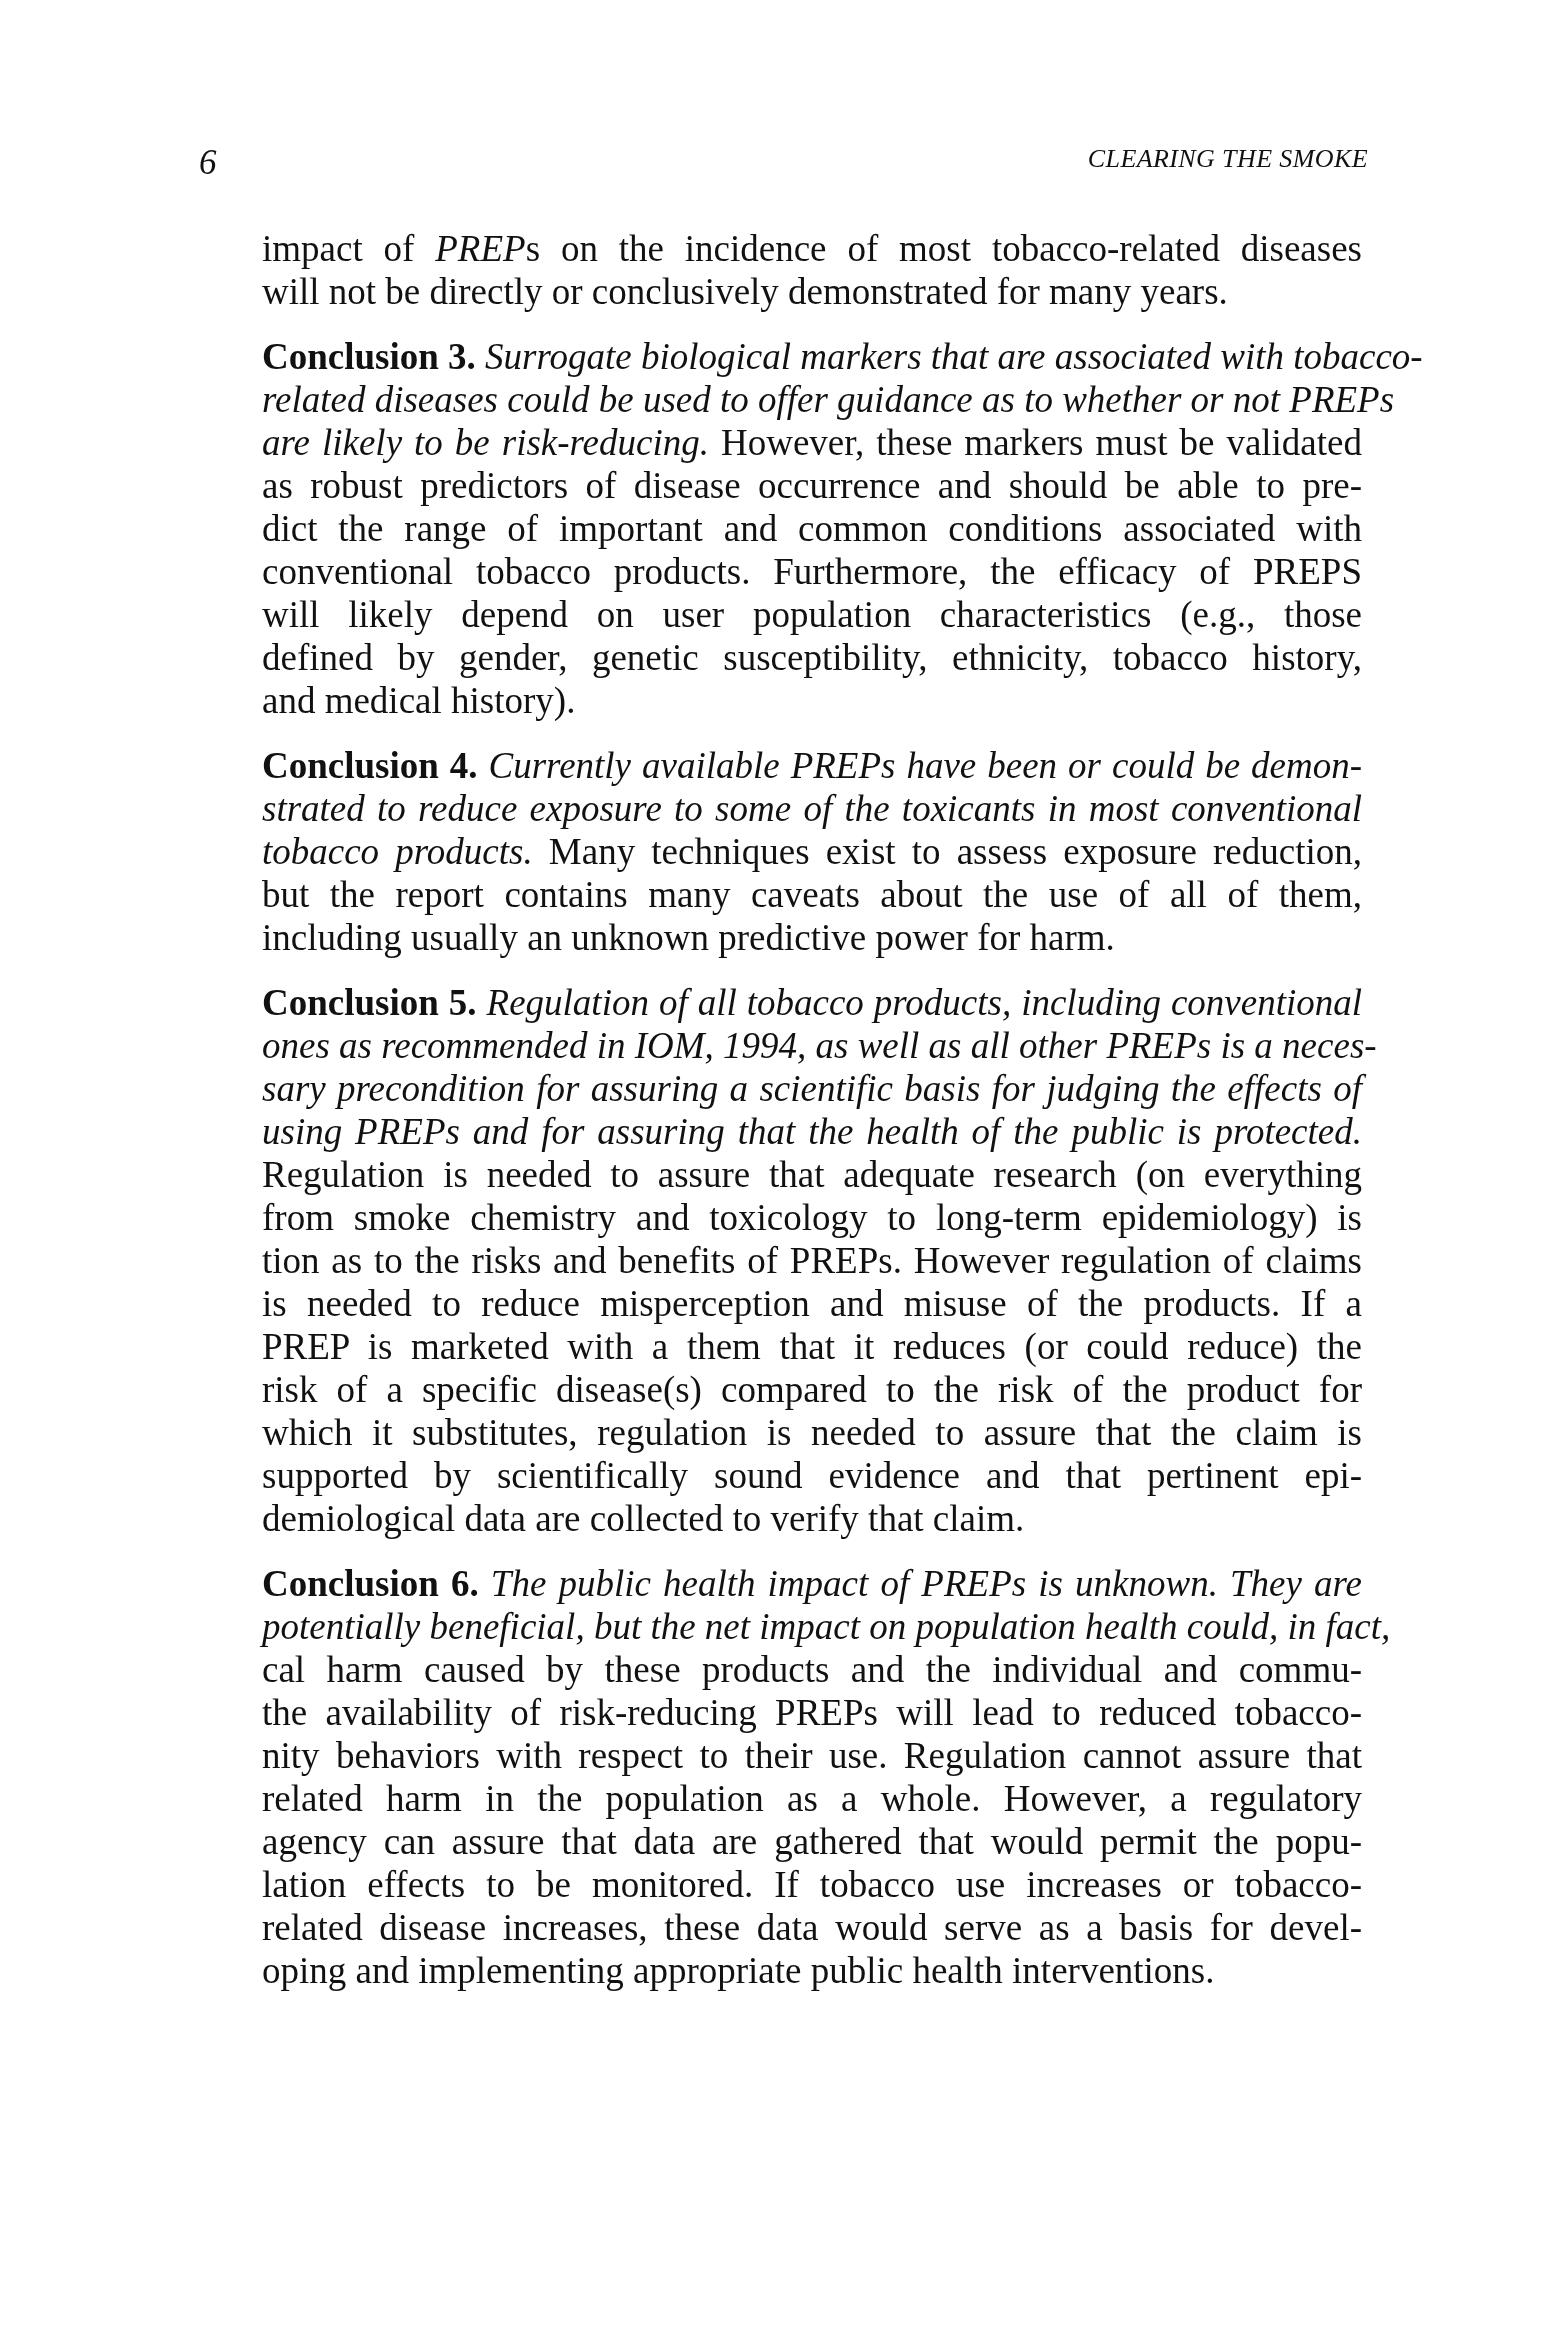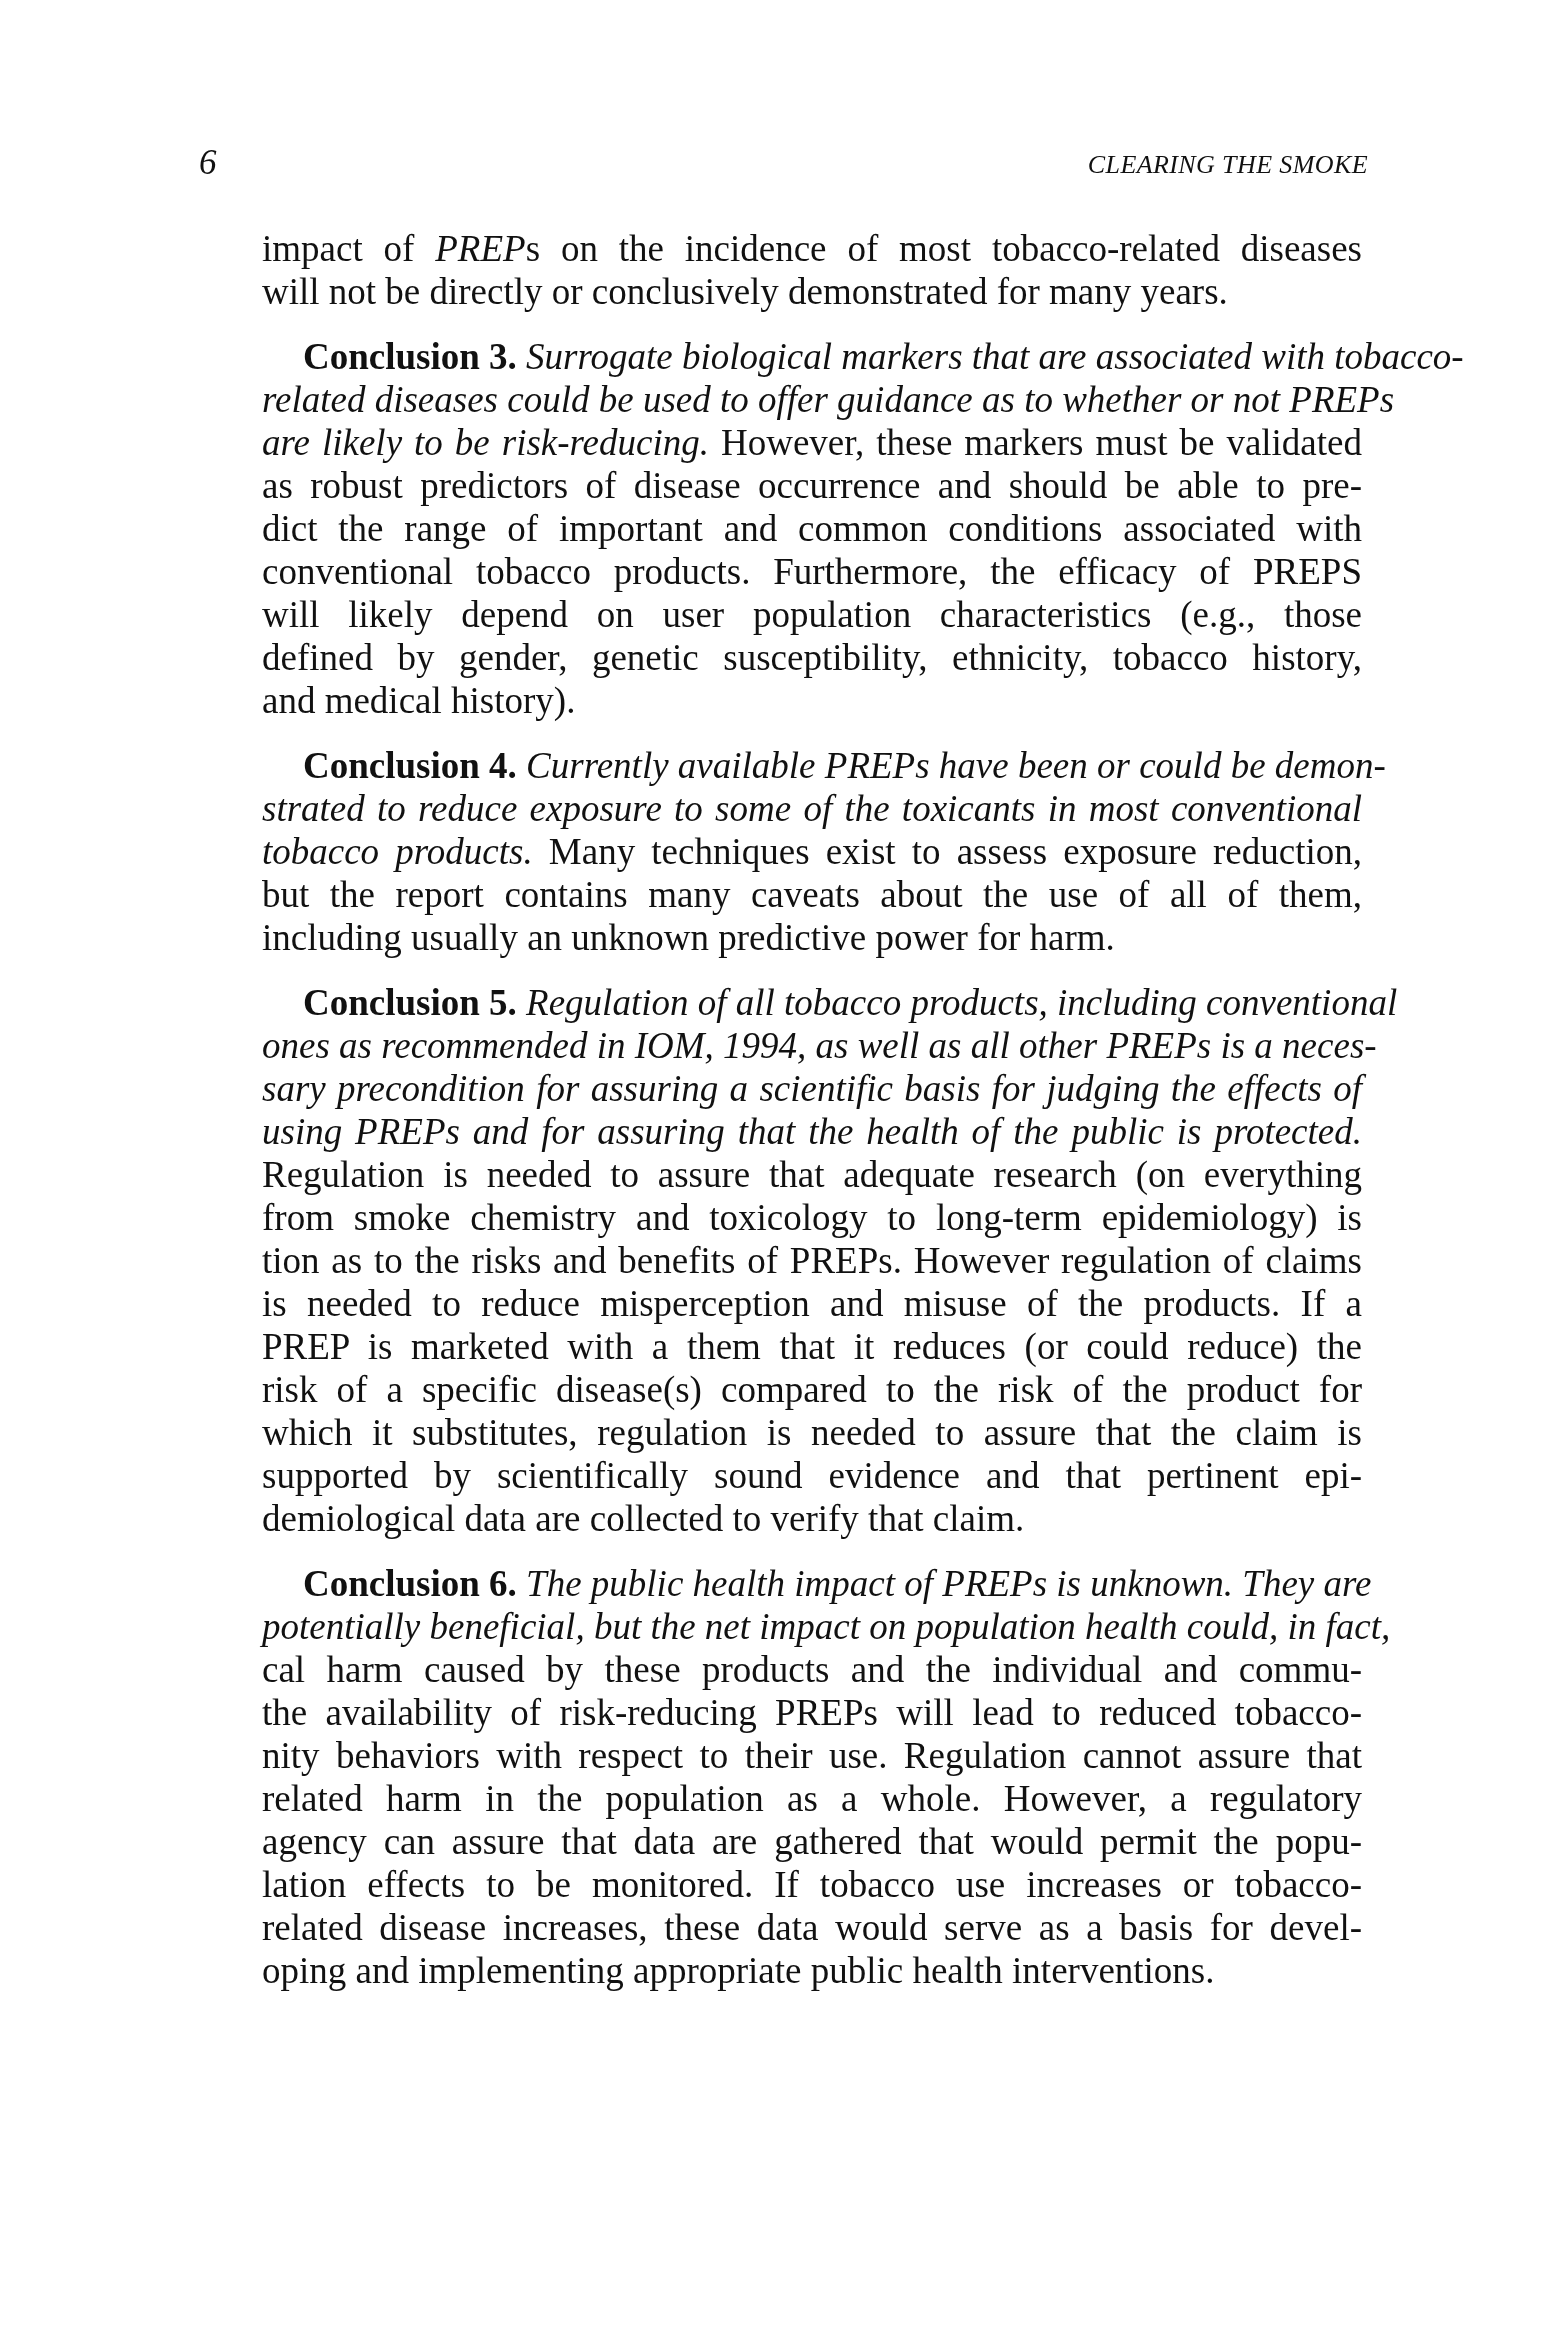"CLEARING THE SMOKE" .head-title { top: 147px -> 141px }
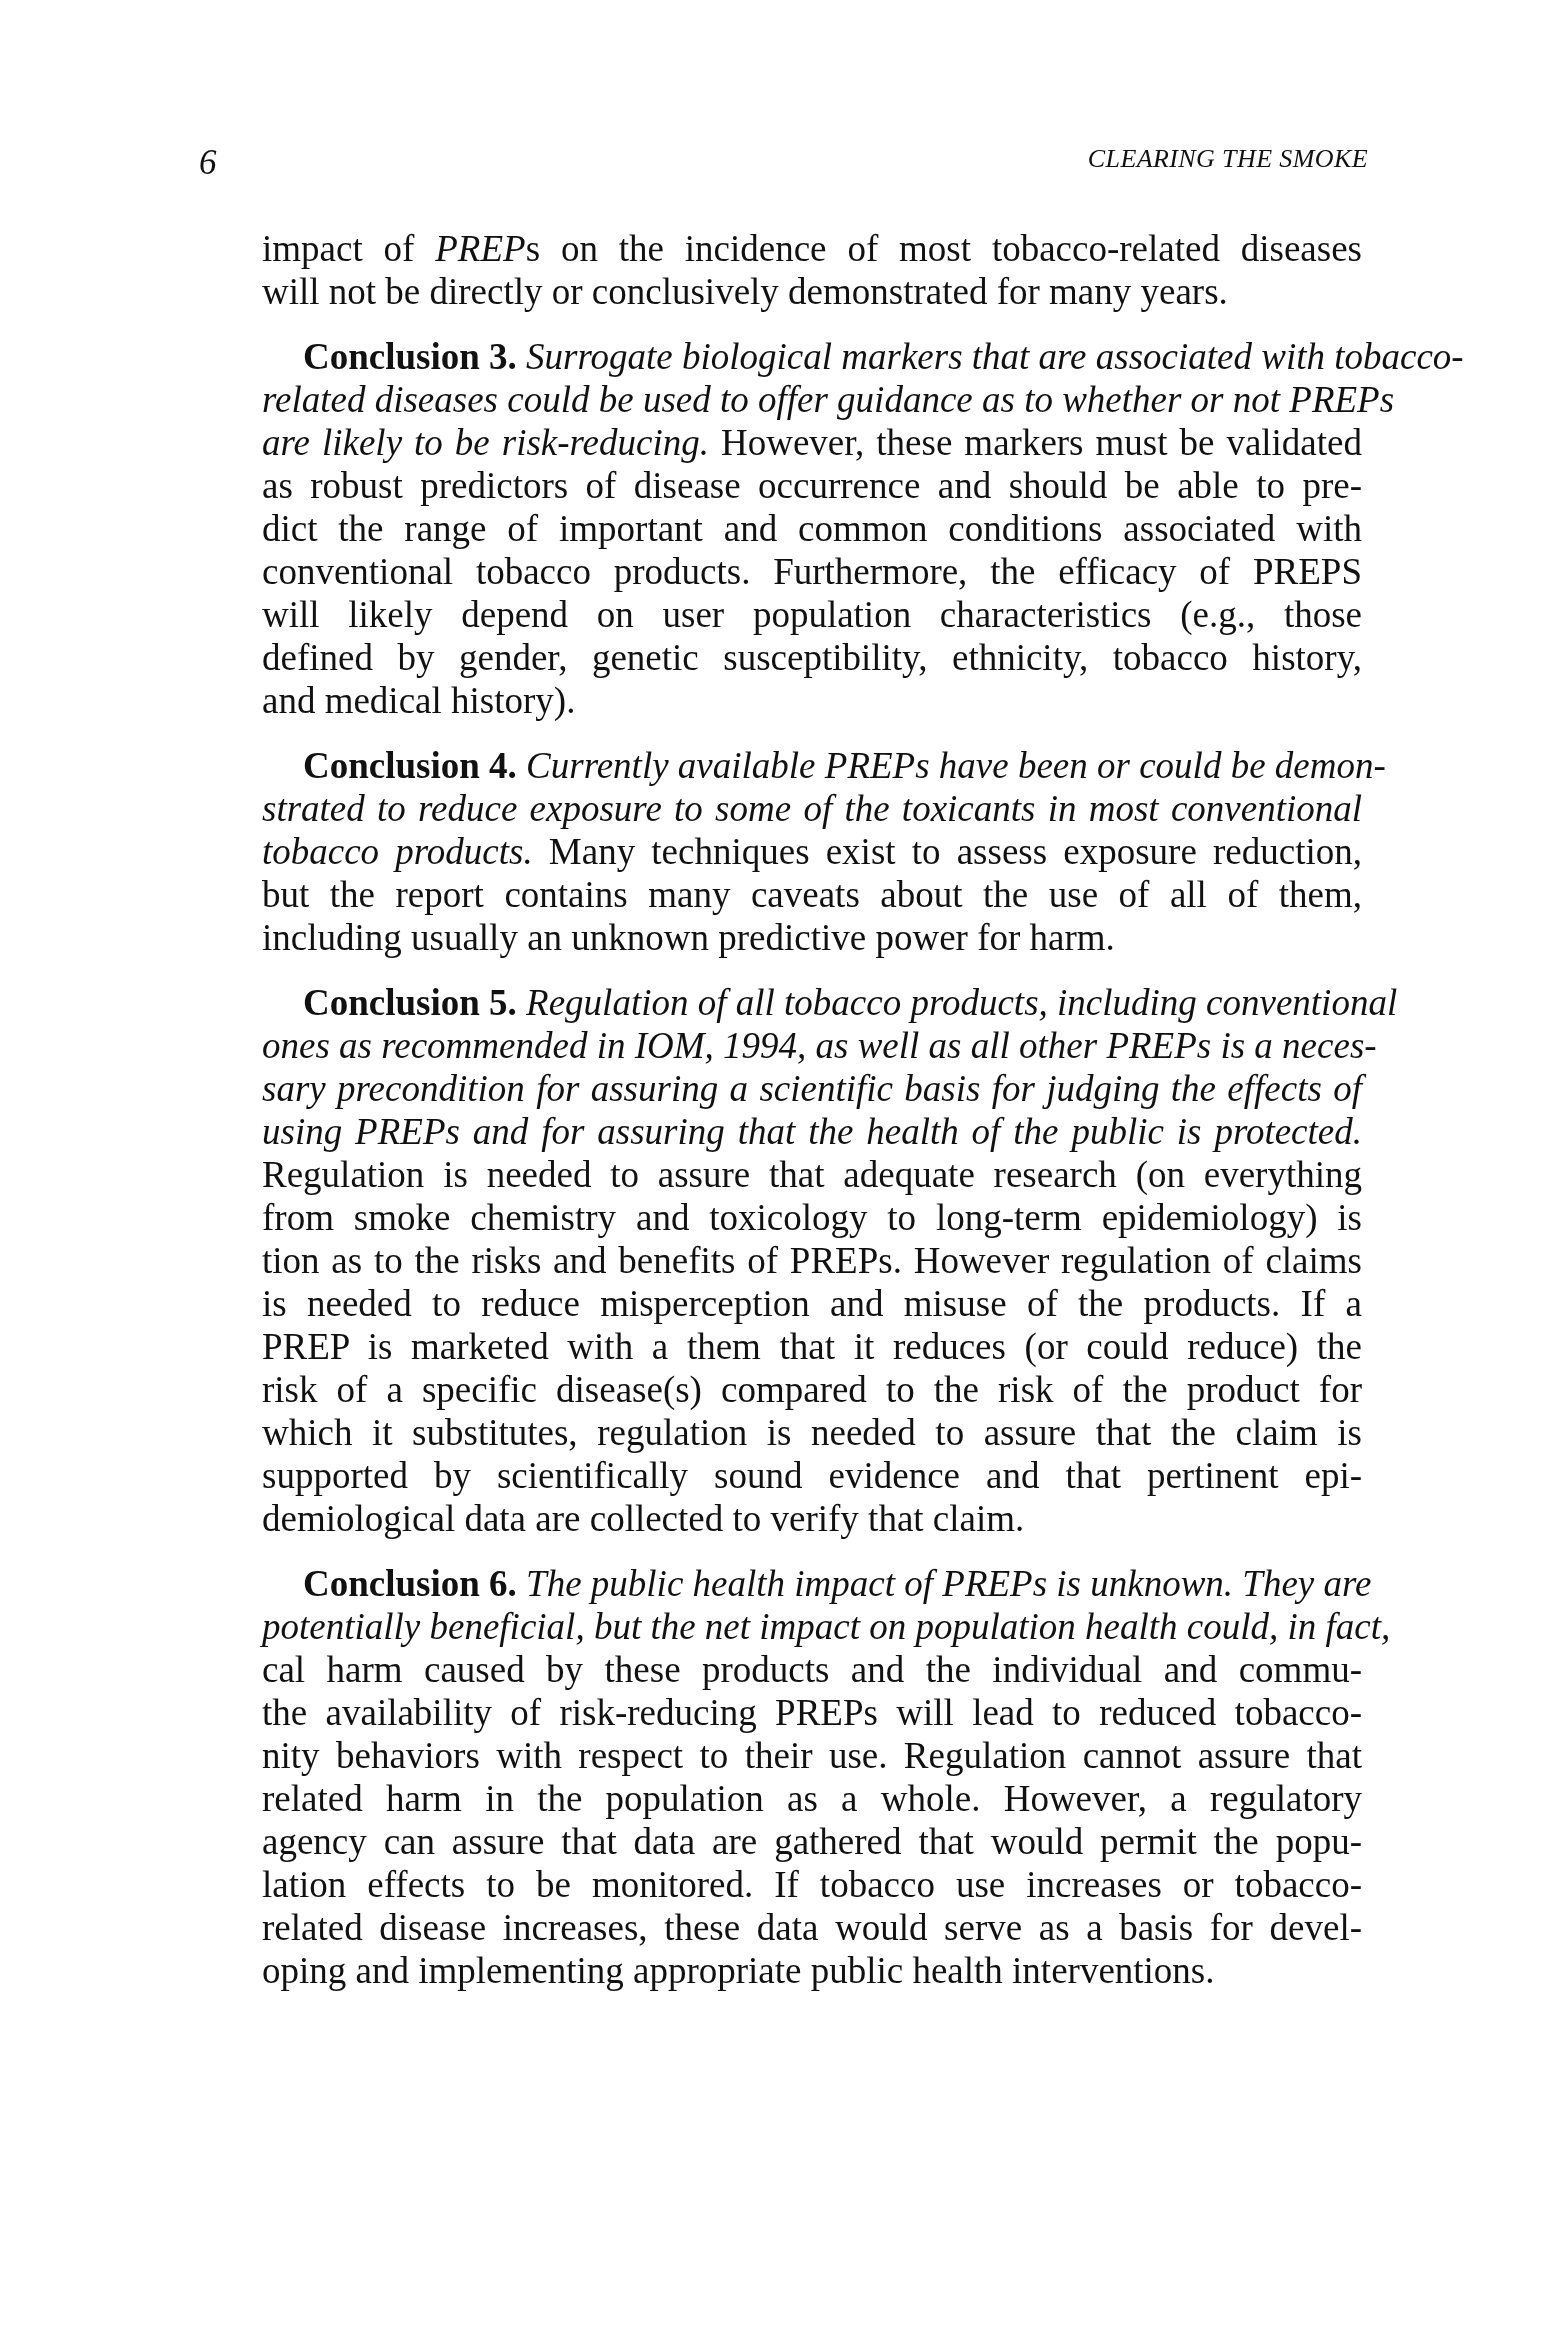"Conclusion 3." .seg-b { margin-left: 41px -> none }
